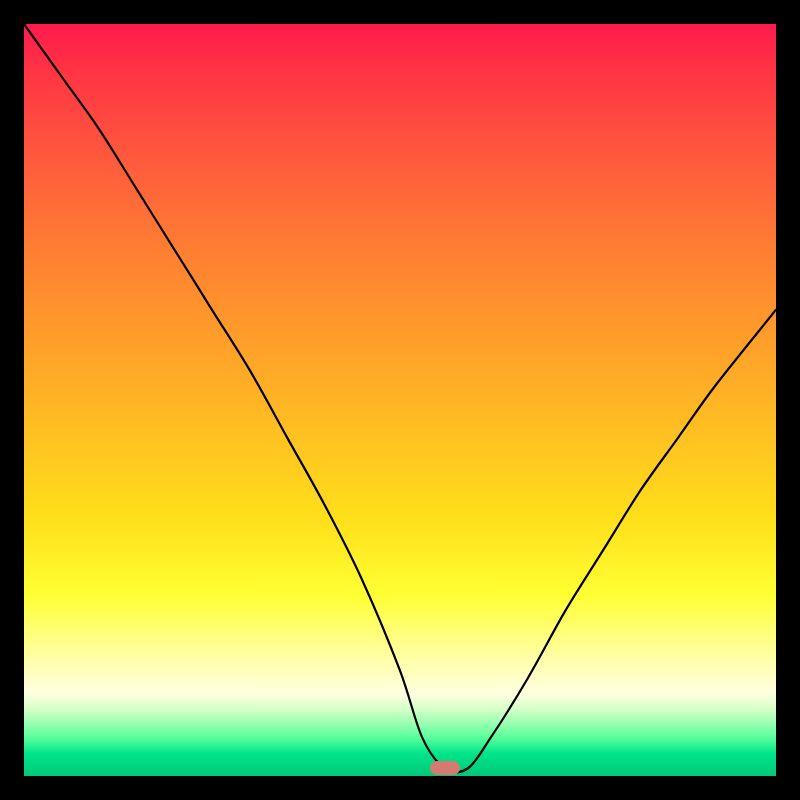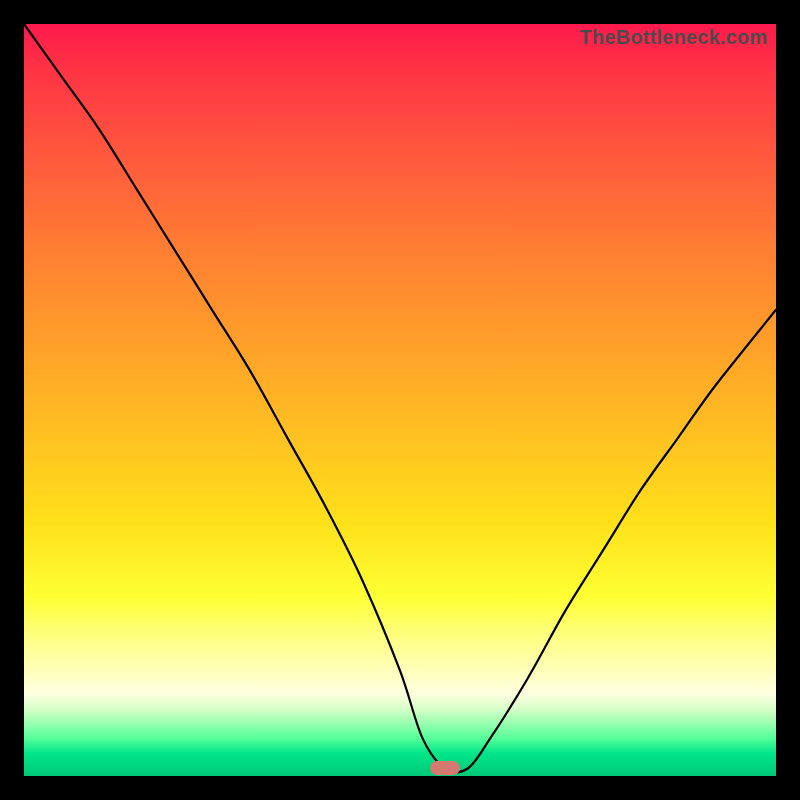"TheBottleneck.com" div.watermark { html: <div>TheBottleneck.com</div> -> none }
